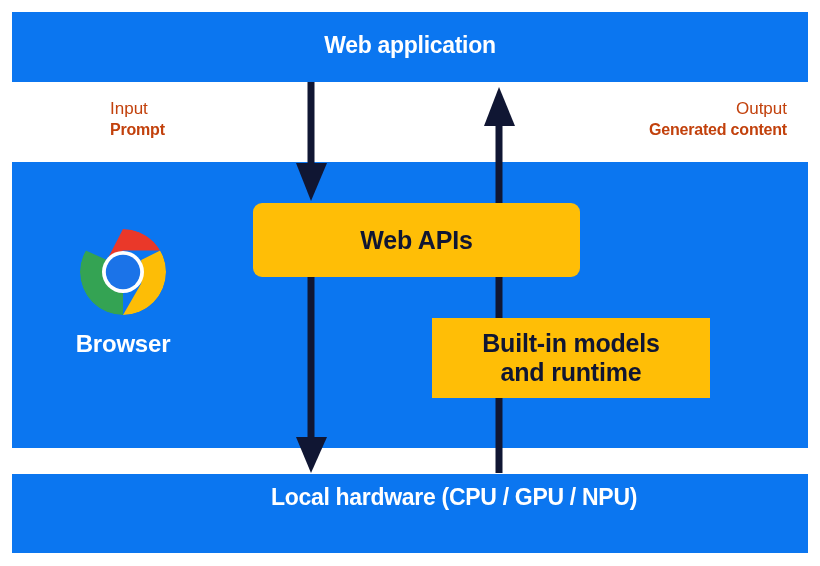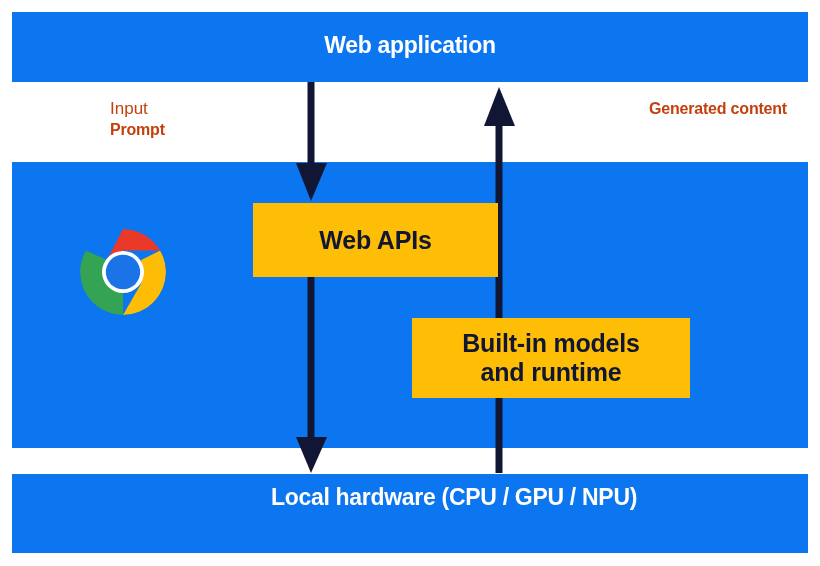"Output" span.io-kind { html: none -> <span>Output</span> }
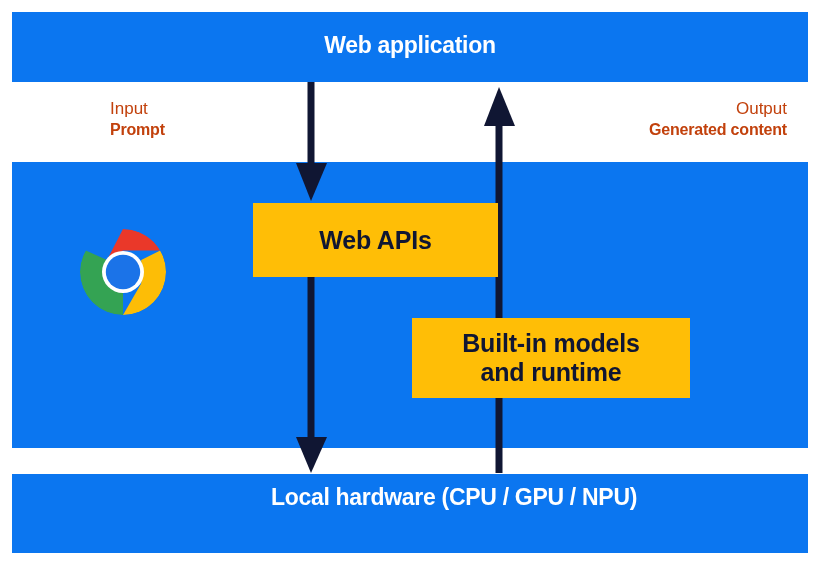"Web APIs" .box-web-apis { border-radius: none -> 9px; width: 245px -> 327px }
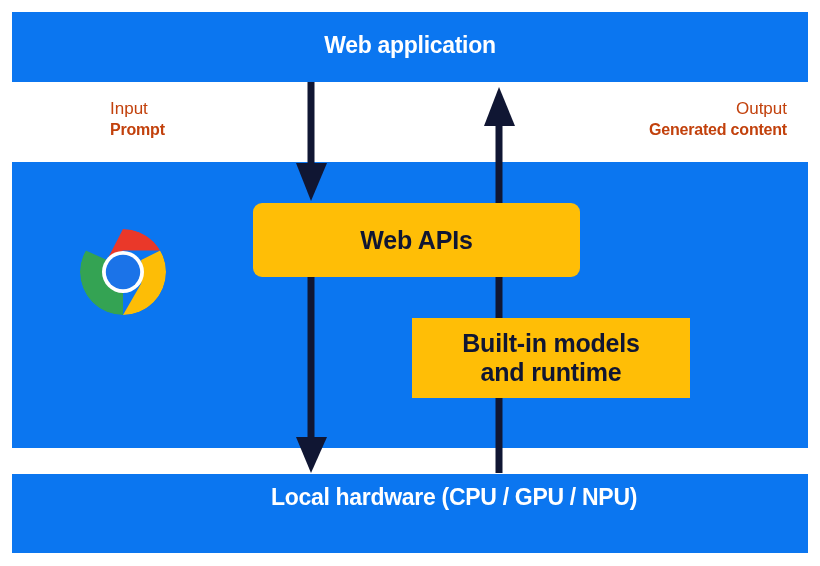"Browser" span.browser-caption { html: none -> <span>Browser</span> }
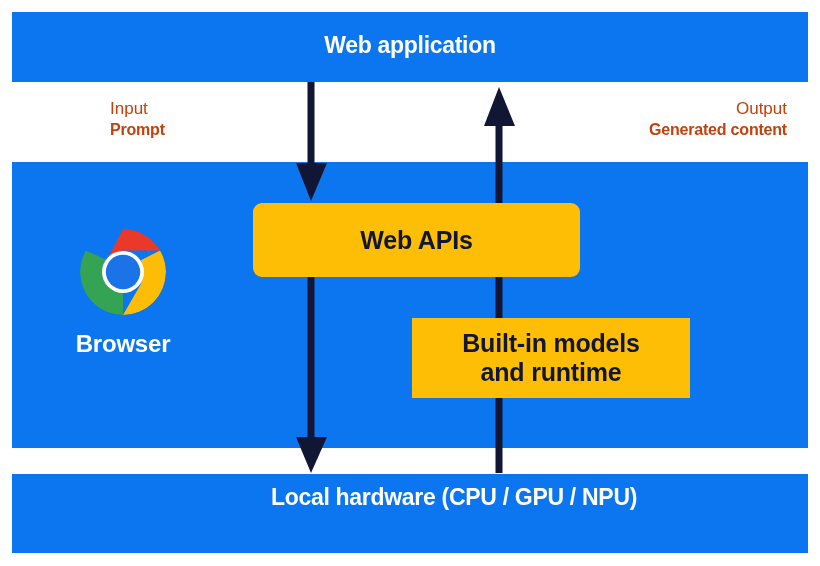"Built-in models" .box-builtin-models { left: 412px -> 432px }
